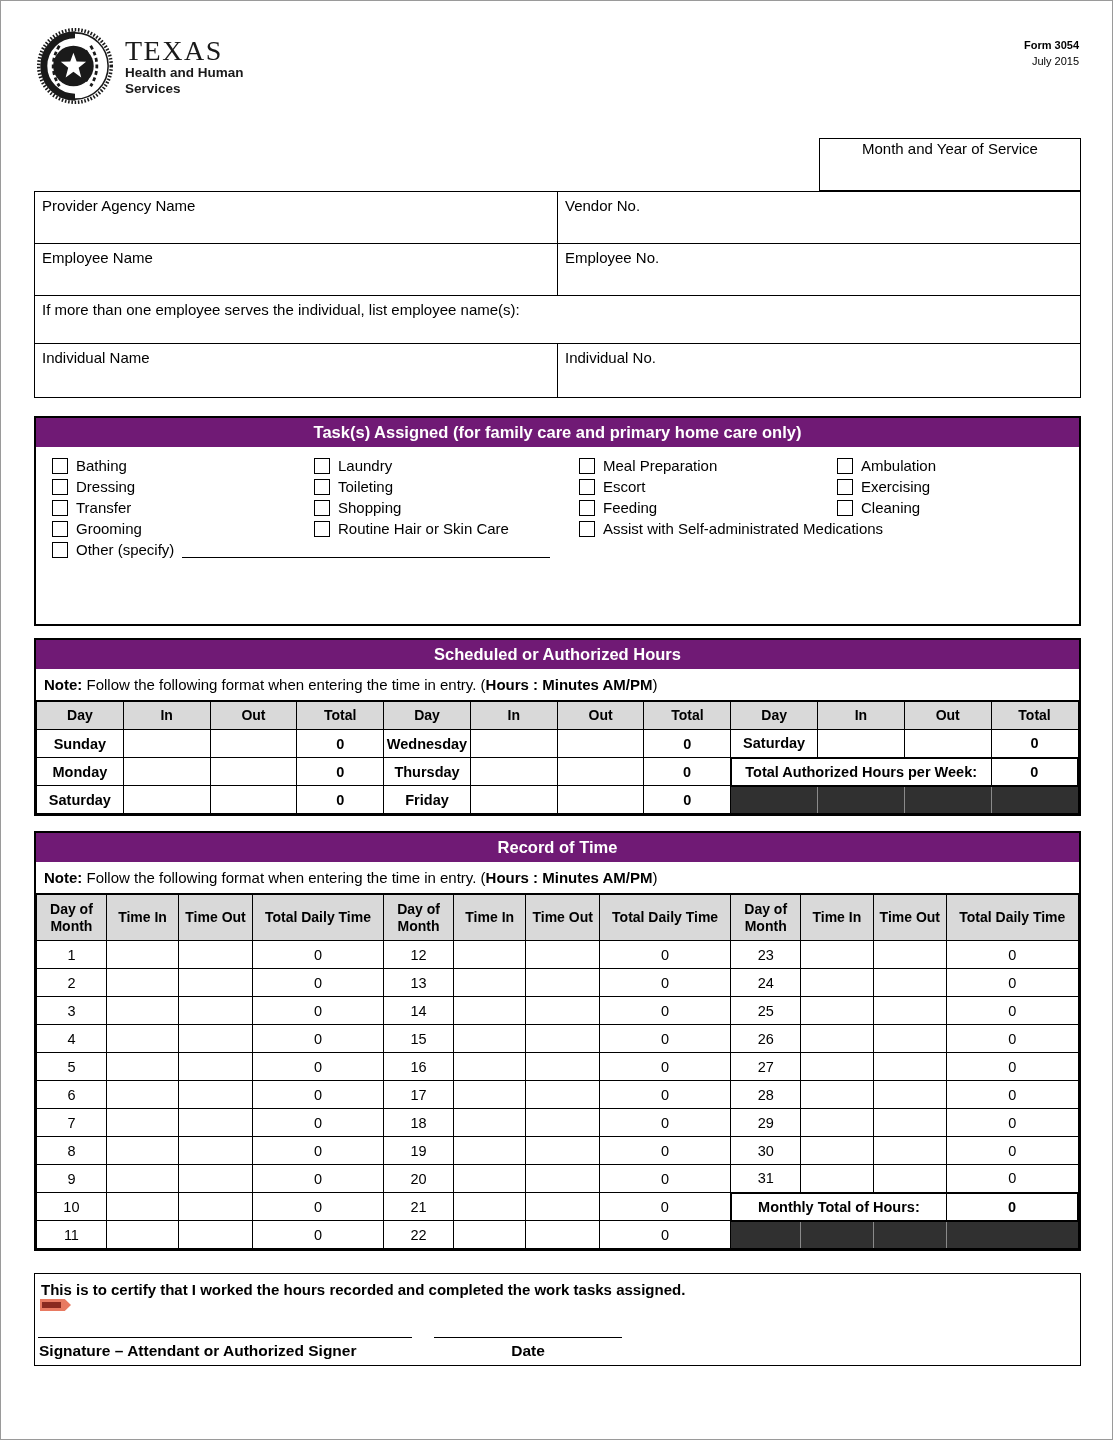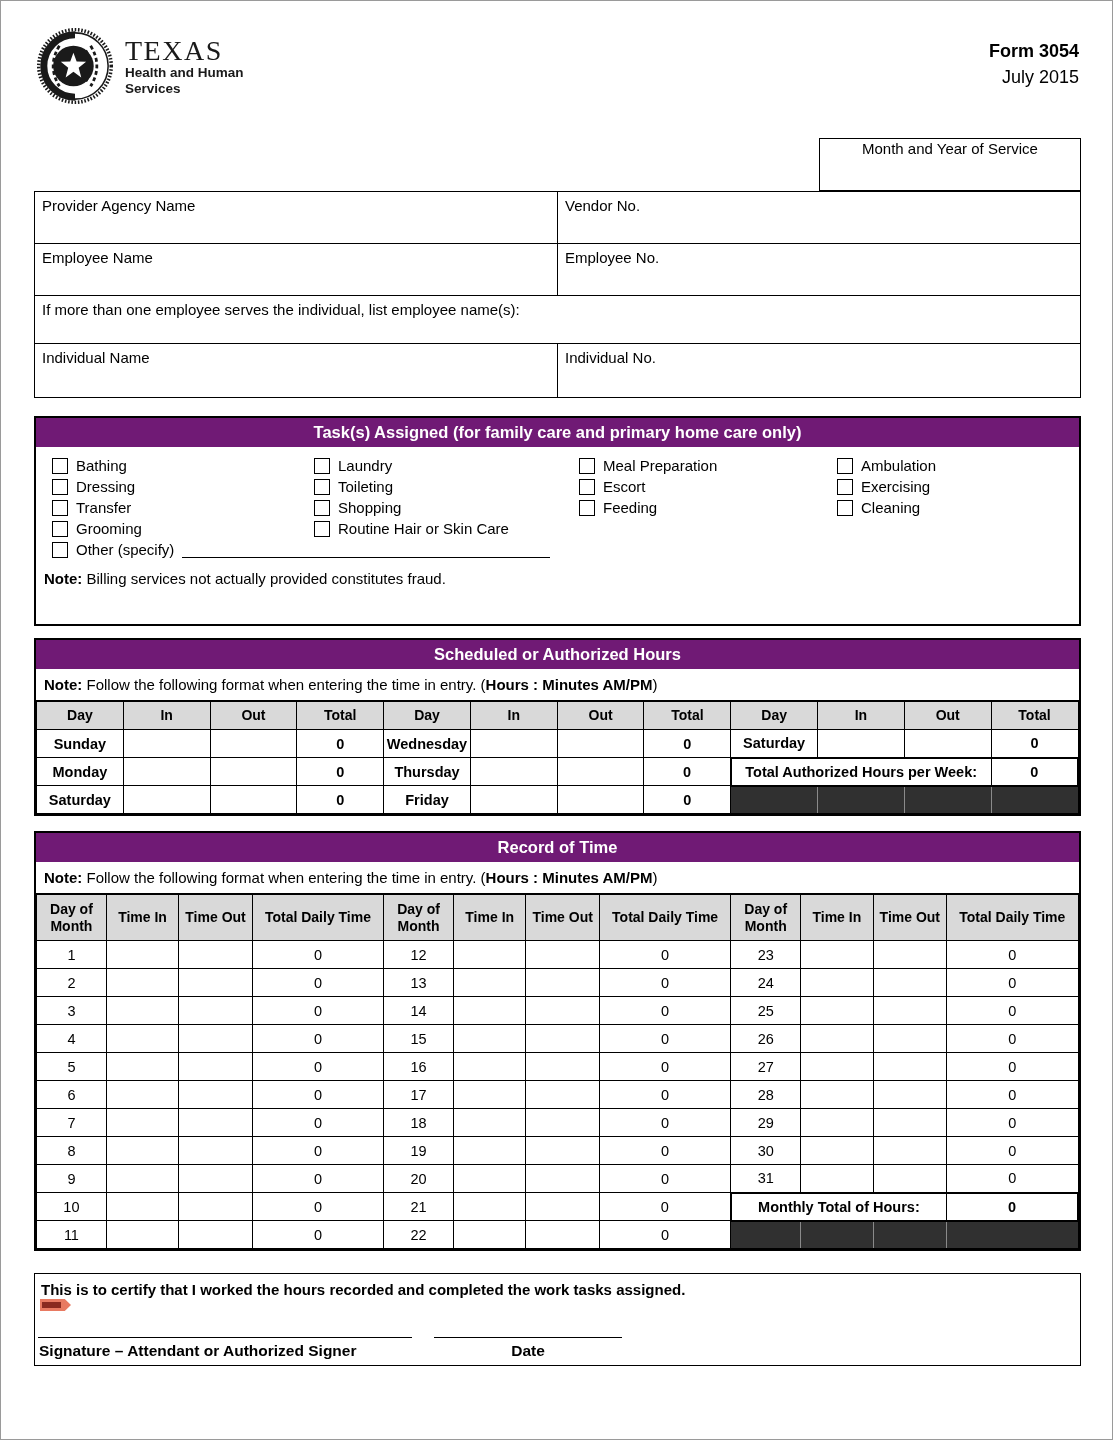"Form 3054" .formno { font-size: 18px -> 11px }
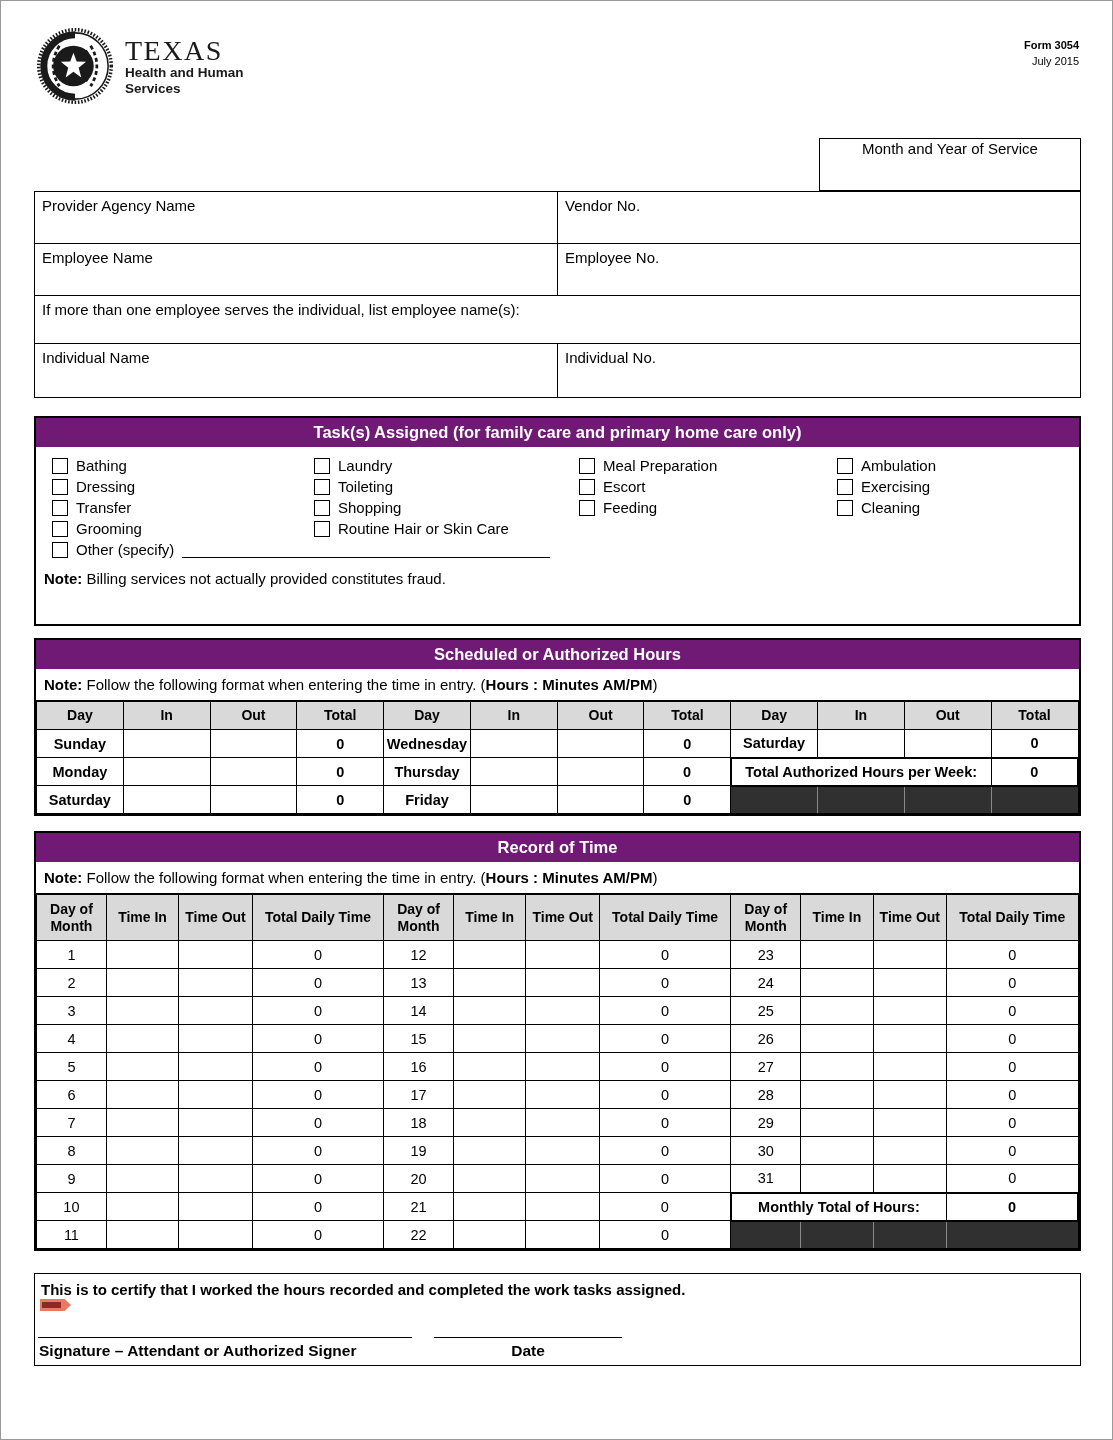"Assist with Self-administrated" div.task { html: none -> <div> <span></span> <span>Assist with Self-administrated Medications</span> </div> }
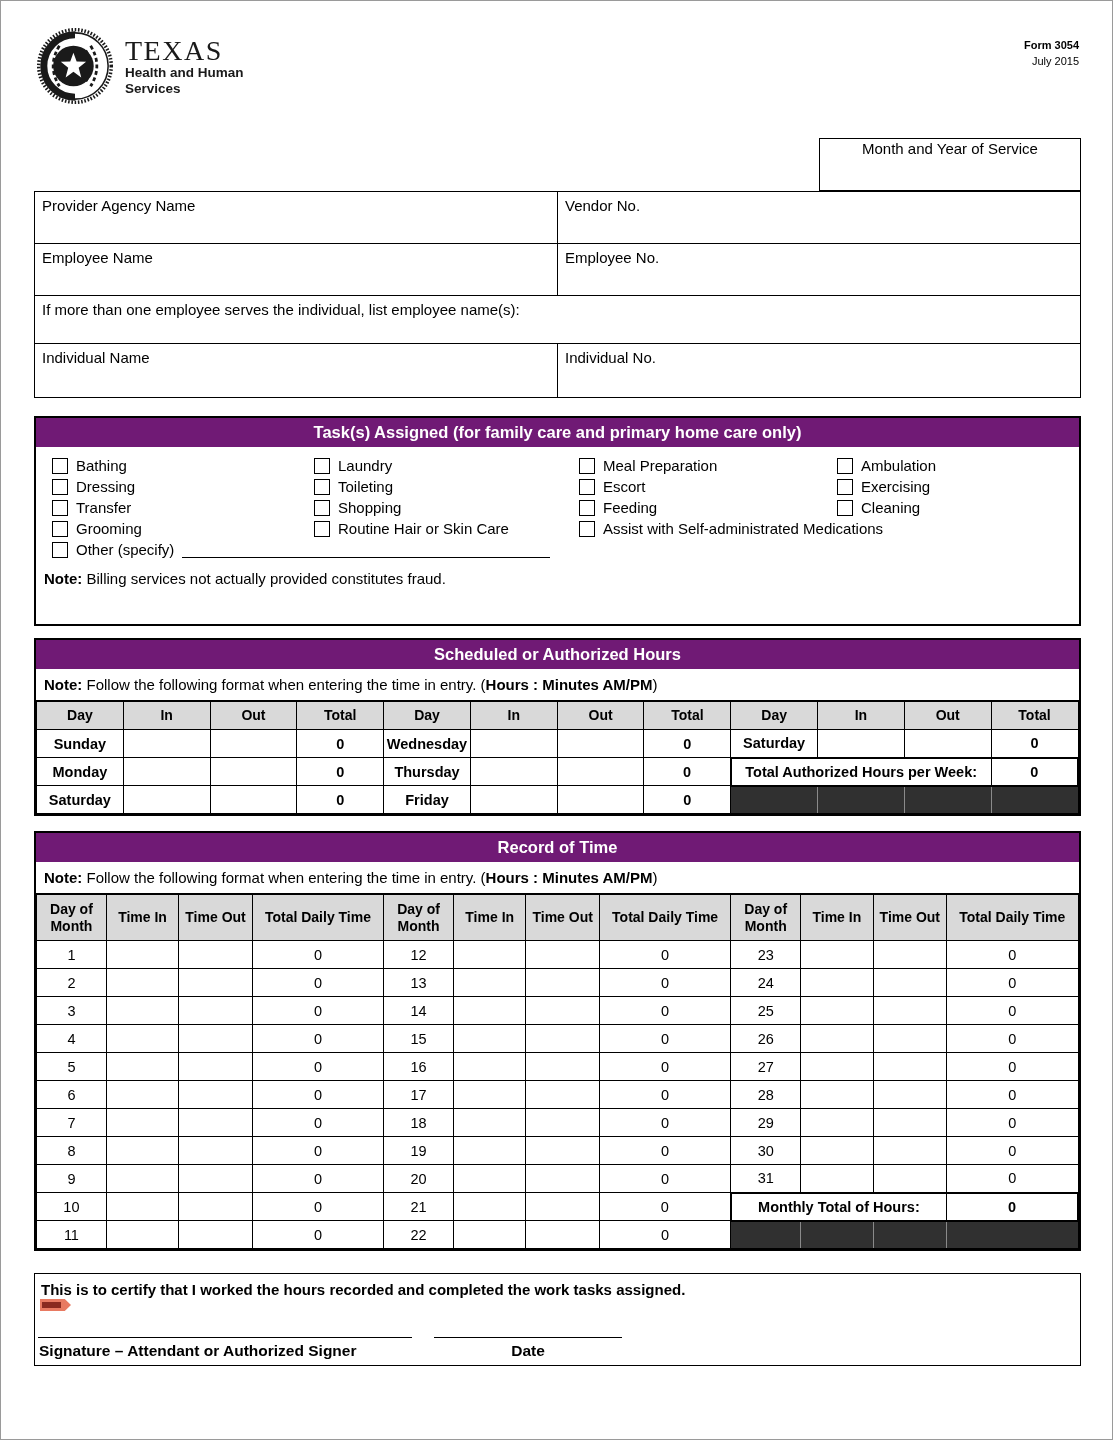"Note: Billing services not actually" div.tasks-note { html: <div> <b>Note:</b><span> Billing services not actually provided constitutes fraud.</span> </div> -> none }
